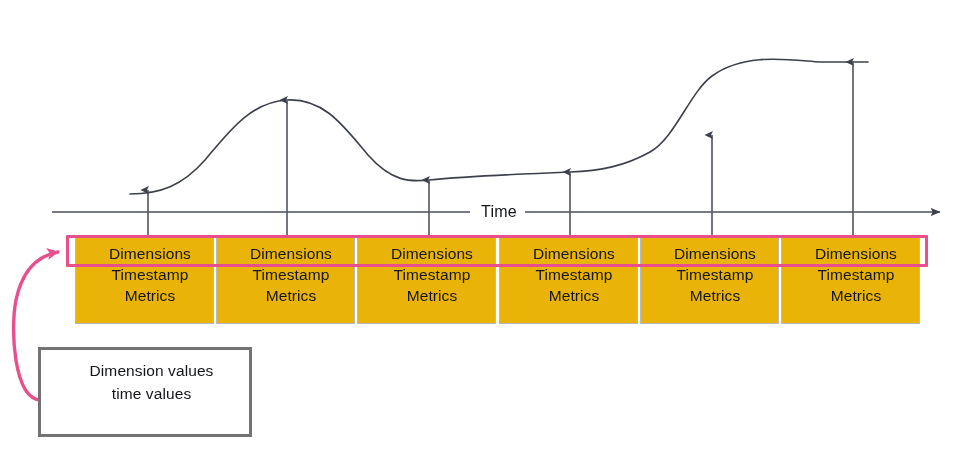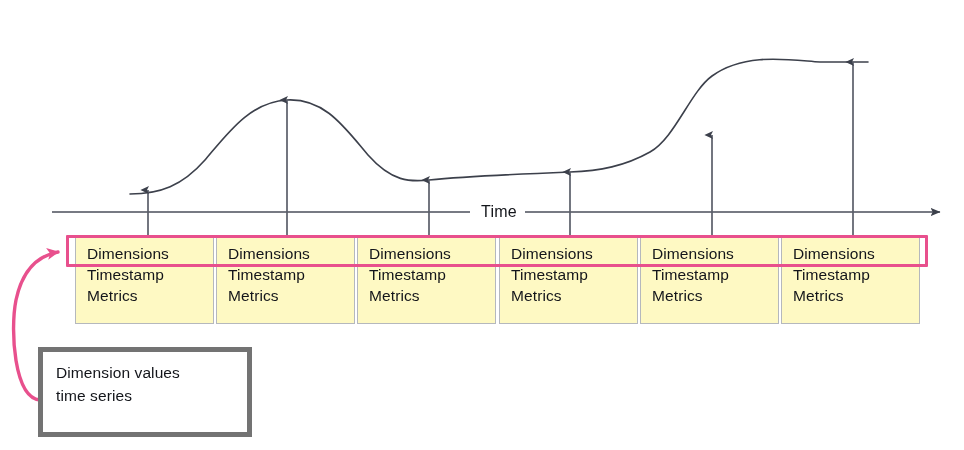"Time" #canvas { text-align: none -> center }
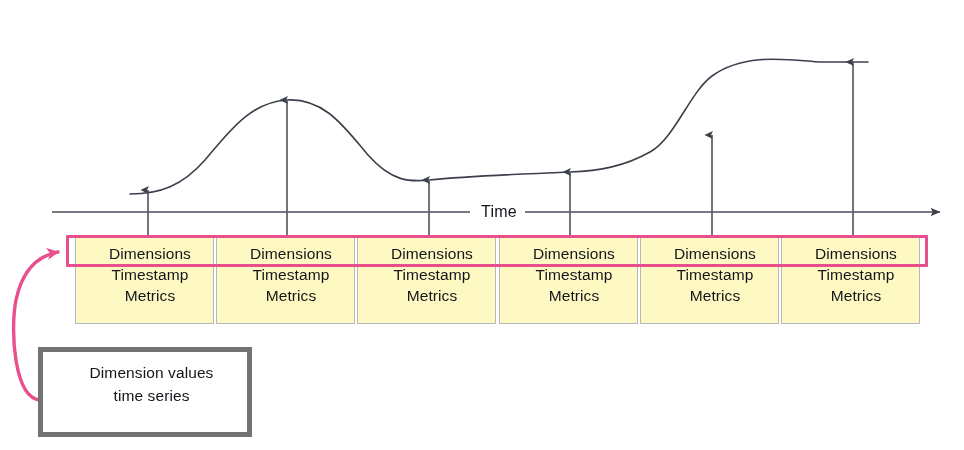"Dimensions" .rec-box { background: #fef9c3 -> #eab308 }
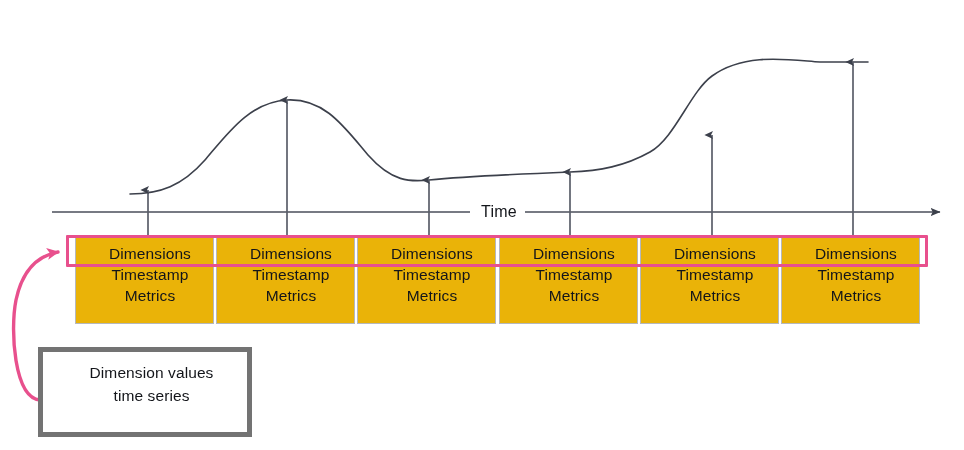"Dimension values" .callout { border: 5px solid #737373 -> 3px solid #737373 }
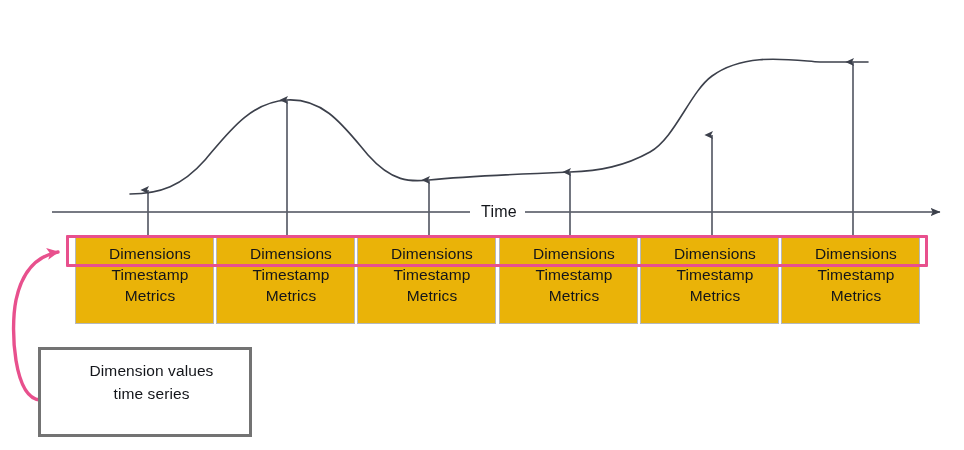"time series" span.rec-line { text: series -> values }
